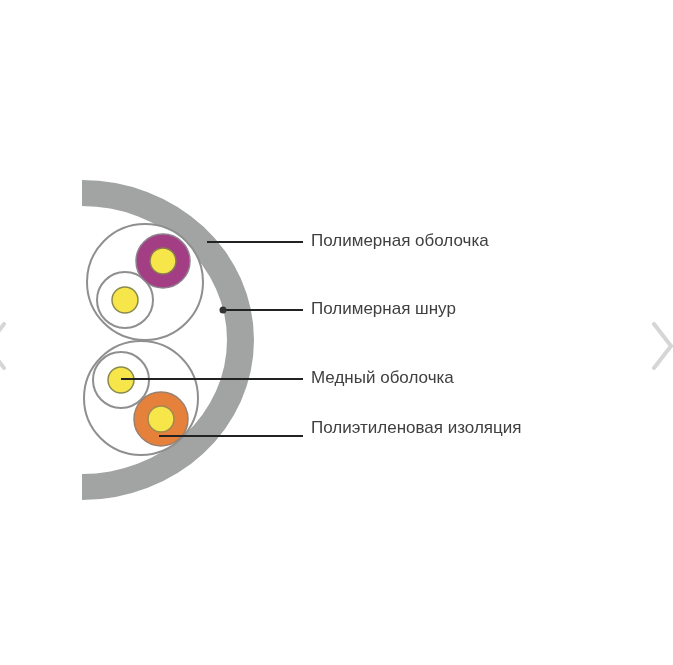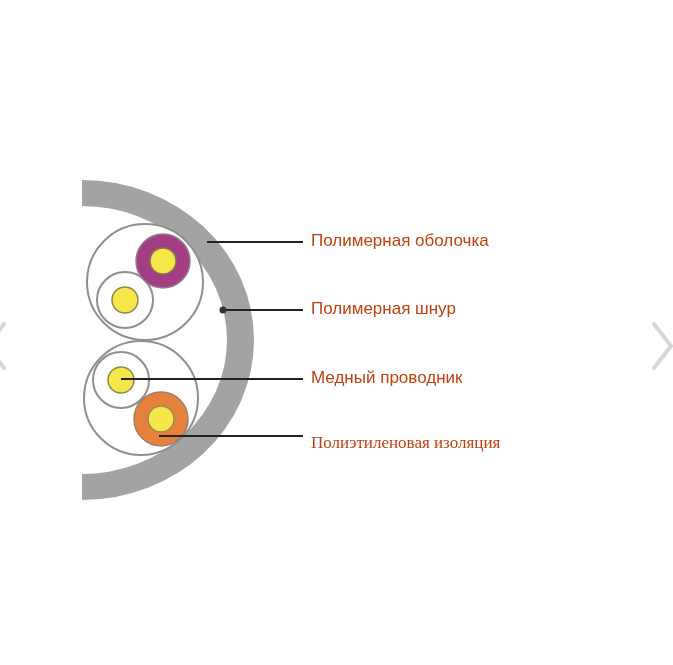"Полимерная оболочка" .label { color: #c2410c -> #404040 }
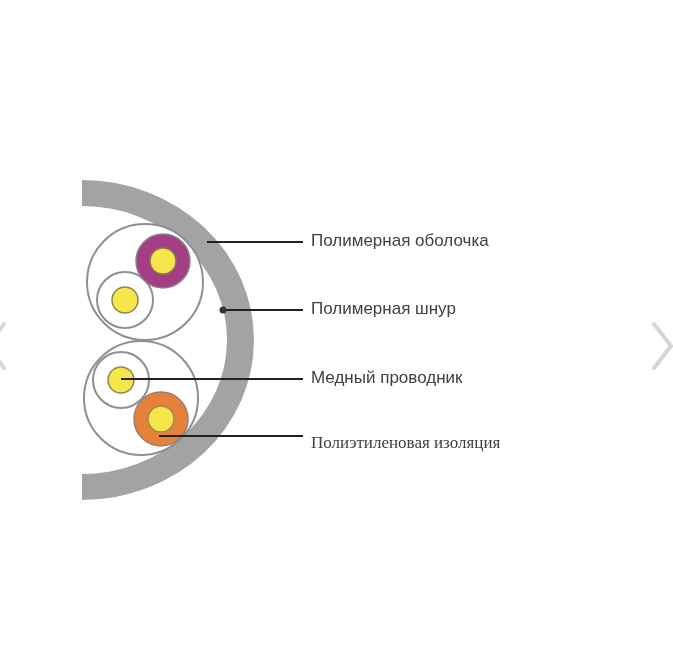"Медный проводник" div.label { text: проводник -> оболочка }
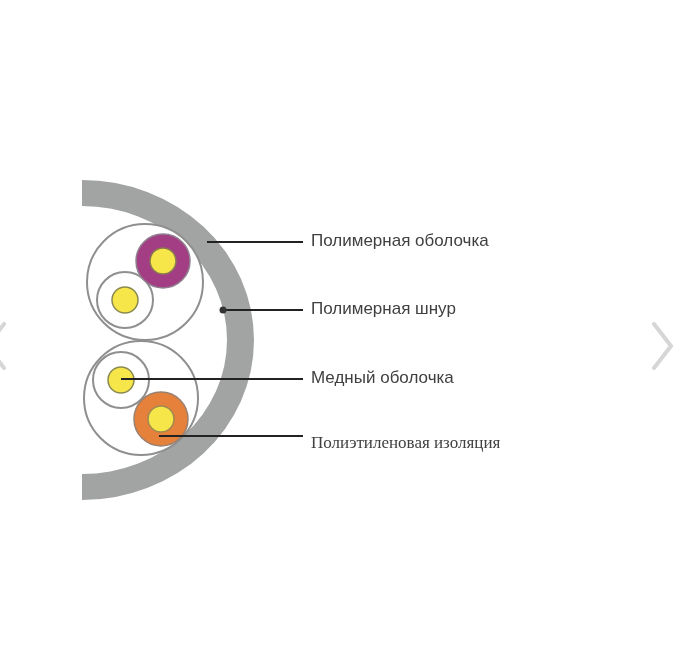"Полиэтиленовая изоляция" div.label { font-family: Liberation Serif, serif -> none; top: 433px -> 418px }
